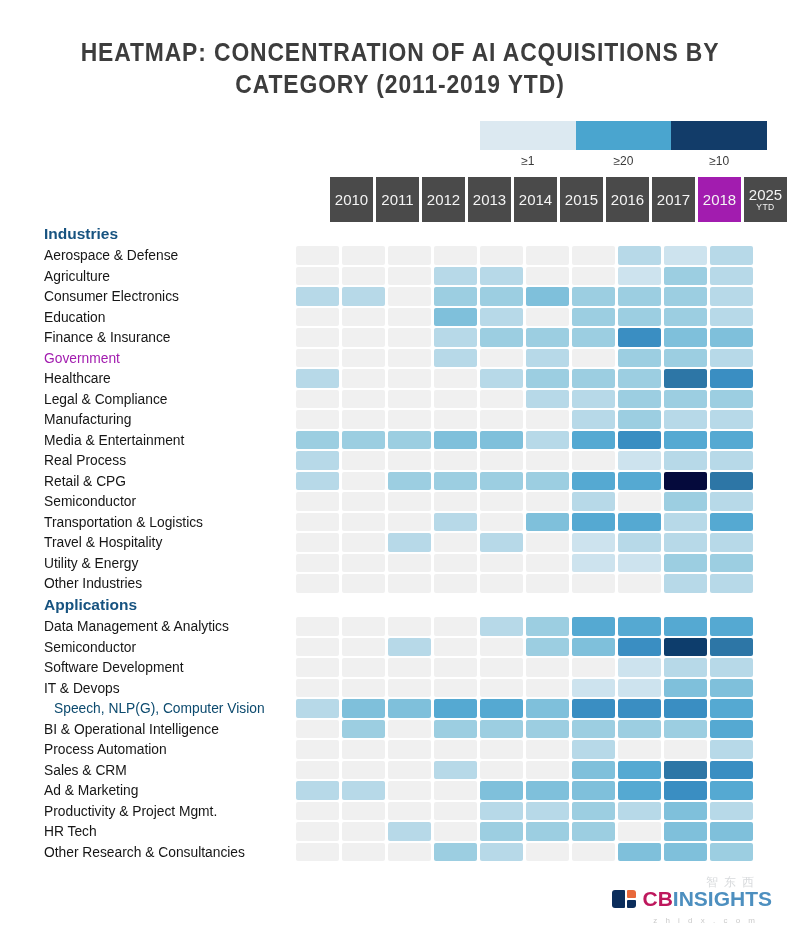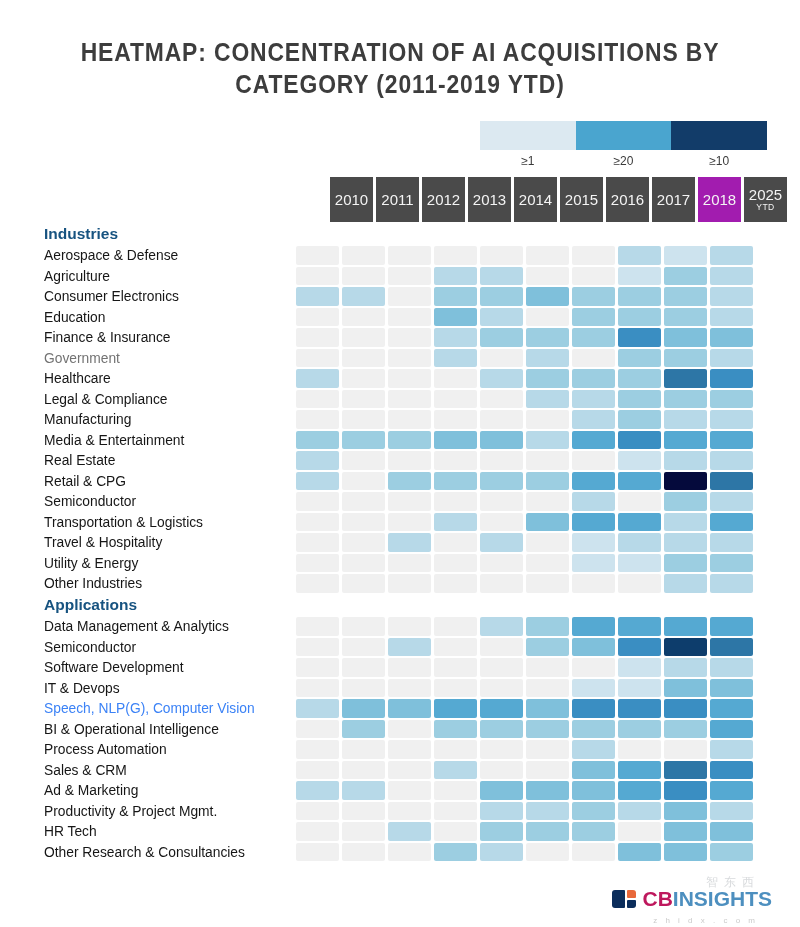"Government" span.rlabel { color: #737373 -> #a21caf }
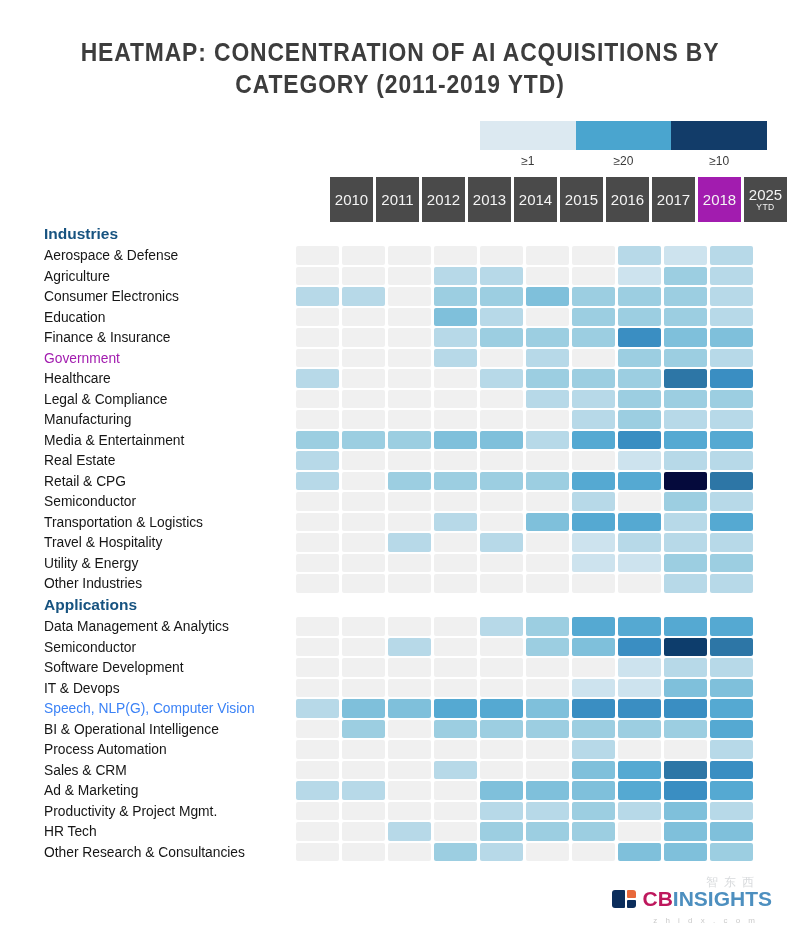"Real Estate" span.rlabel { text: Estate -> Process }
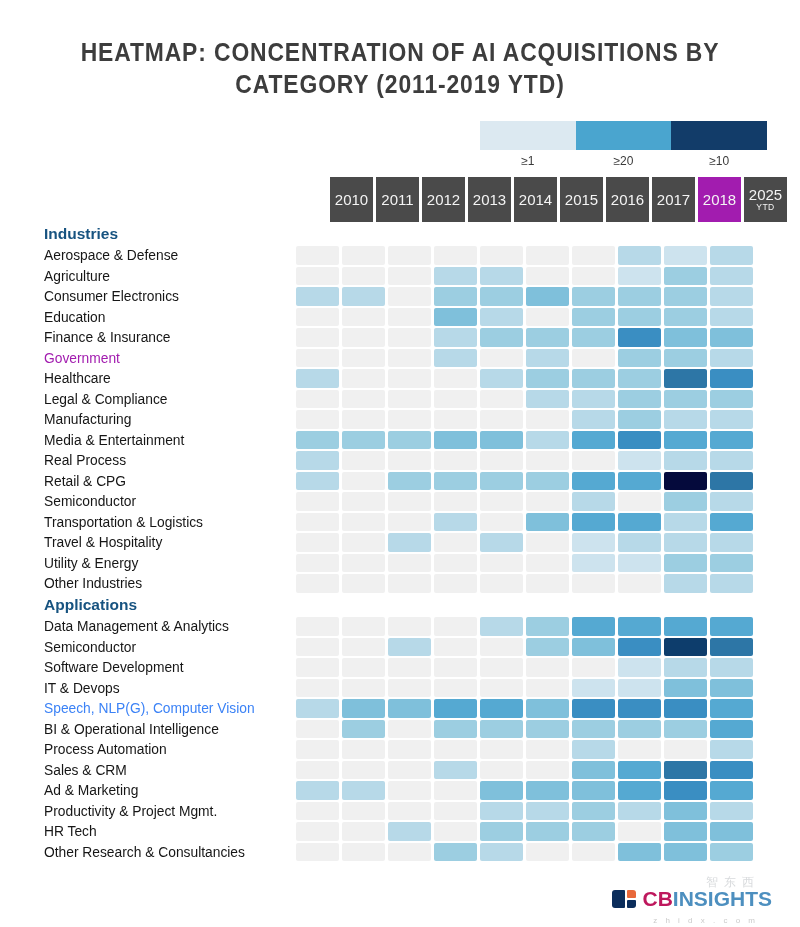"Speech, NLP(G), Computer Vision" span.rlabel { color: #3b82f6 -> #0c4a6e; margin-left: none -> 10px }
